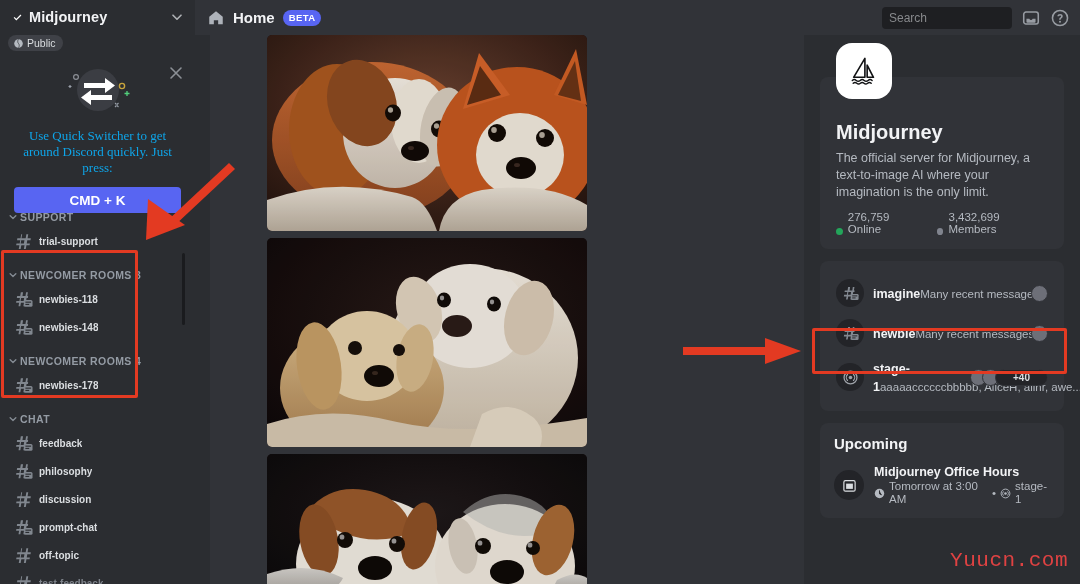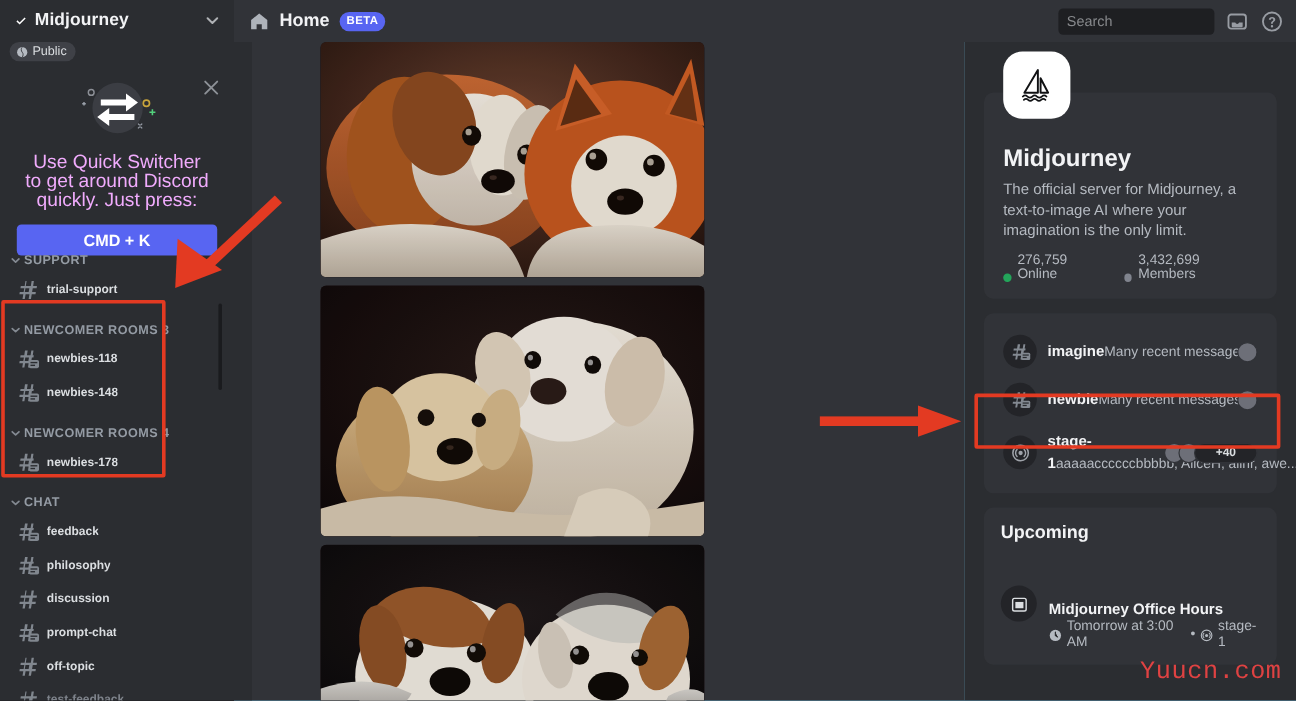"Home" .main { background: #7dd3fc -> #737373 }
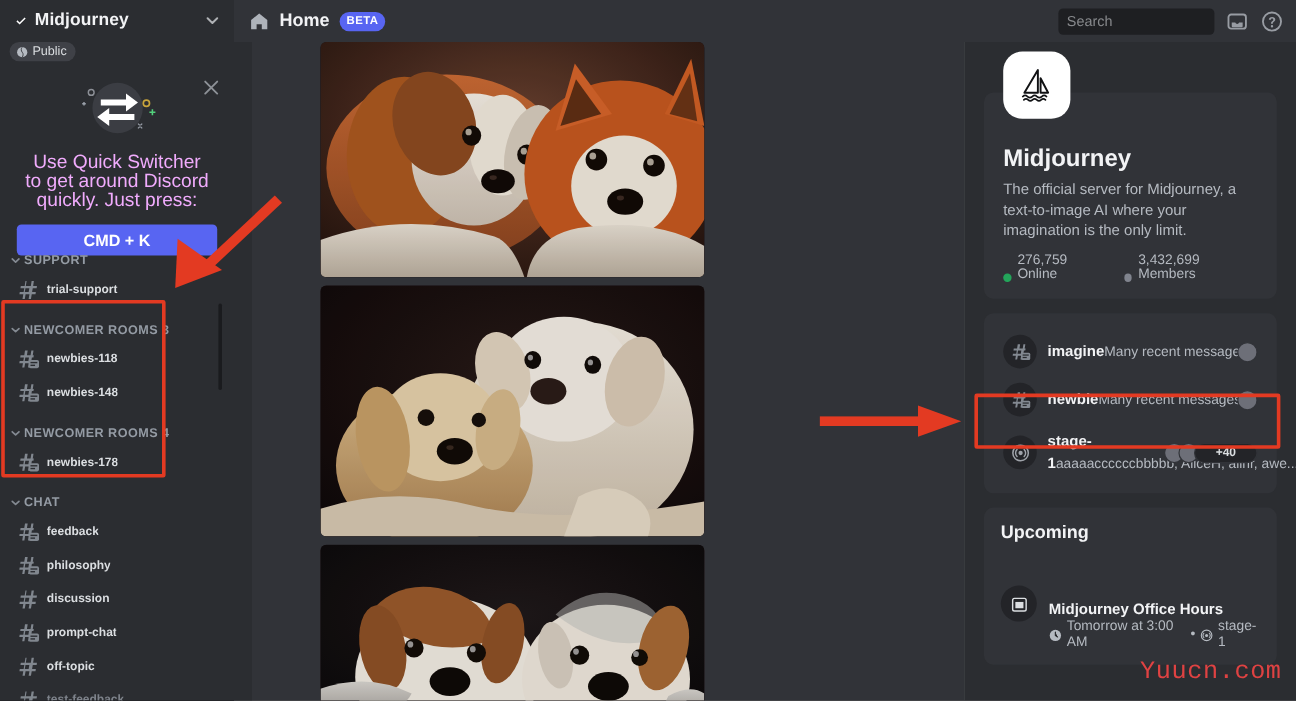"Use Quick Switcher to get" .promo-text { color: #f0abfc -> #0ea5e9; font-family: none -> Liberation Serif, serif; font-size: 16px -> 13px }
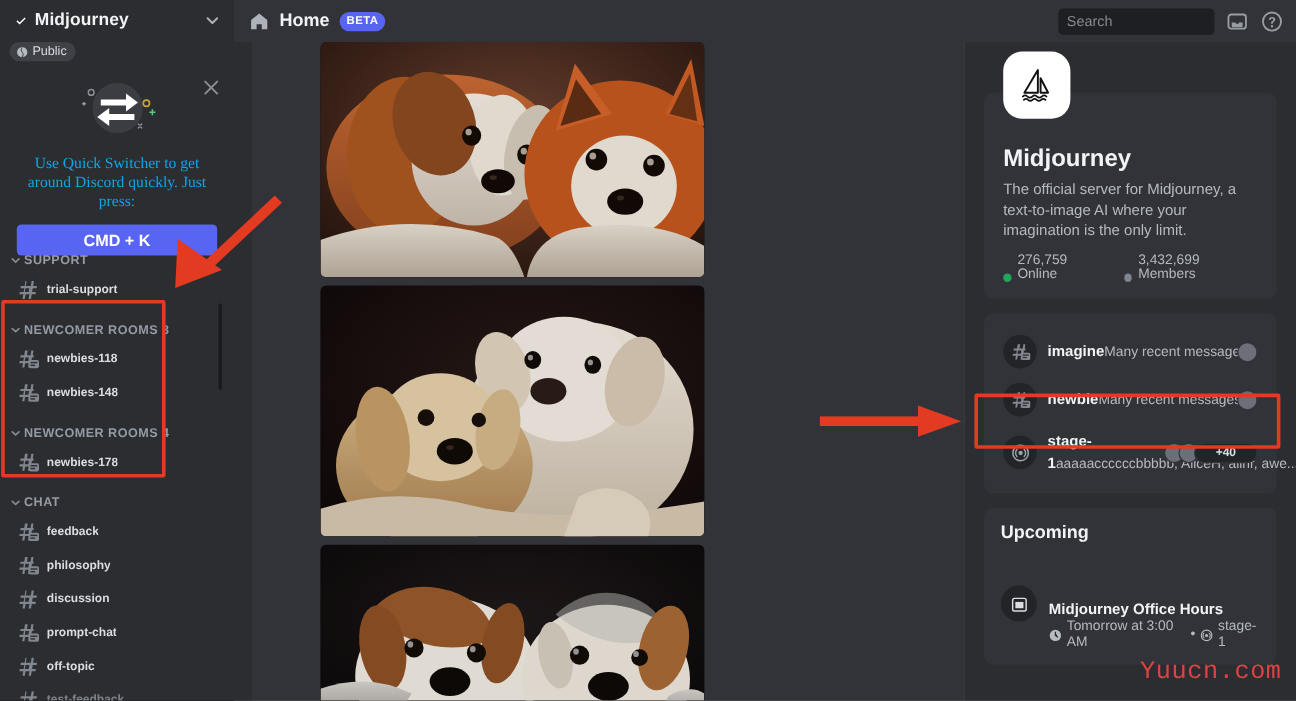"Midjourney Office Hours" .up-name { margin-top: 36px -> none }
